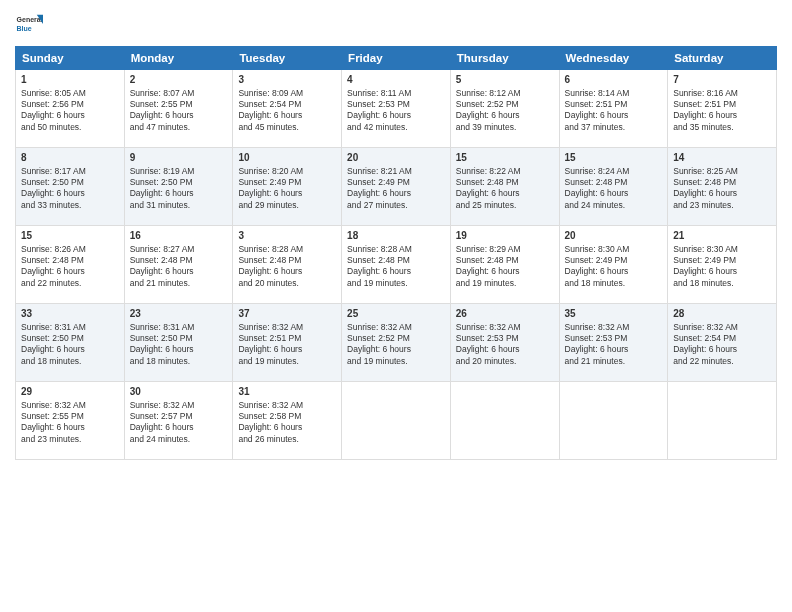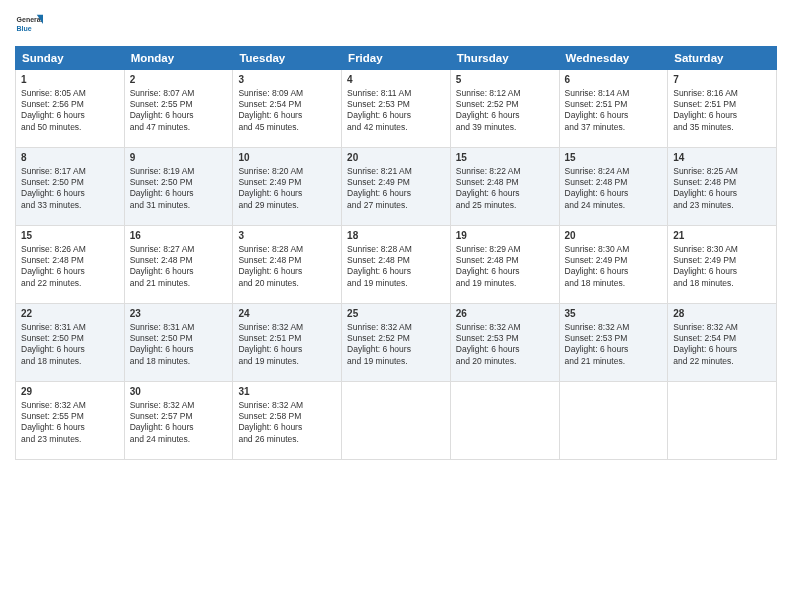"22" span.day-num { text: 22 -> 33 }
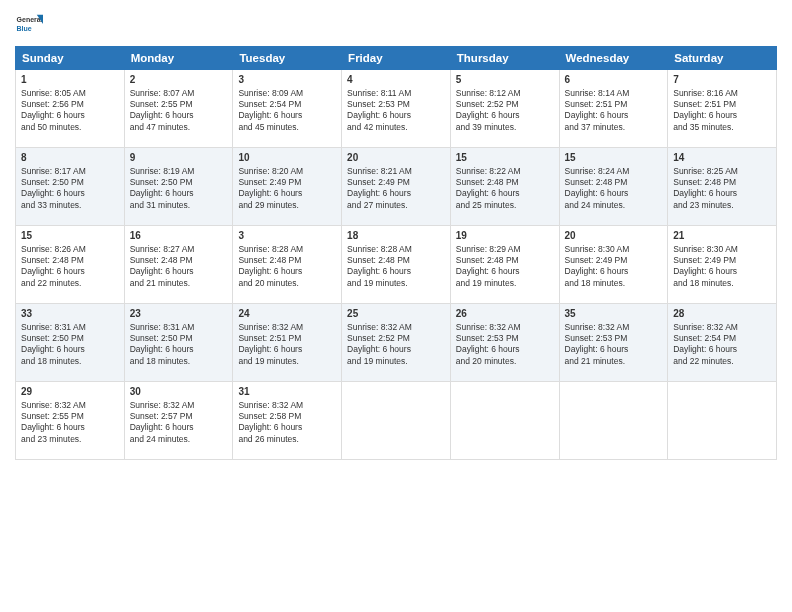"24" span.day-num { text: 24 -> 37 }
